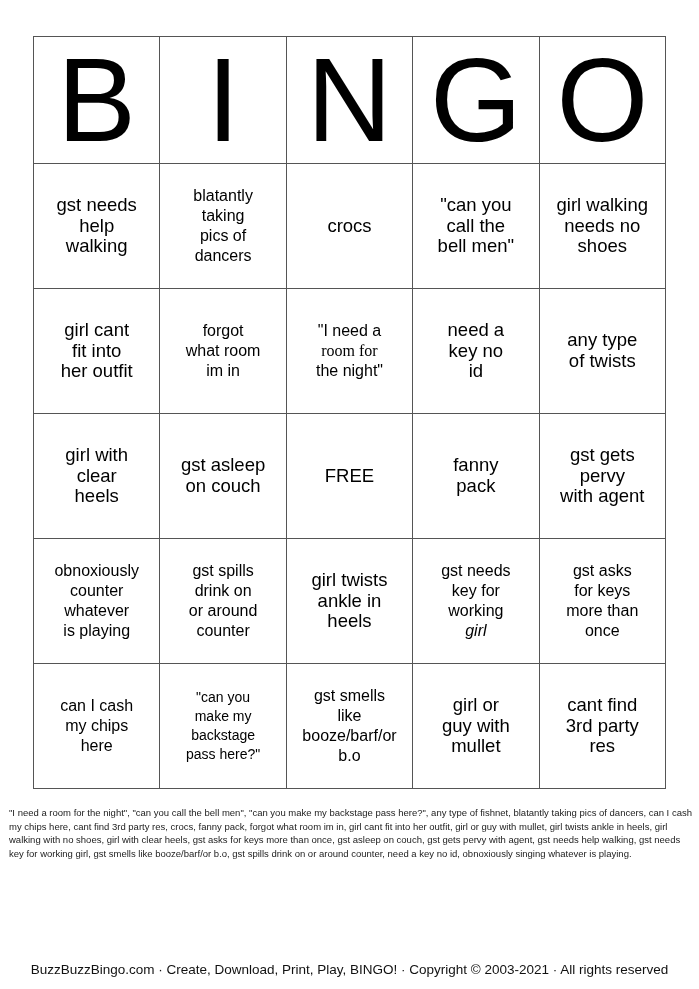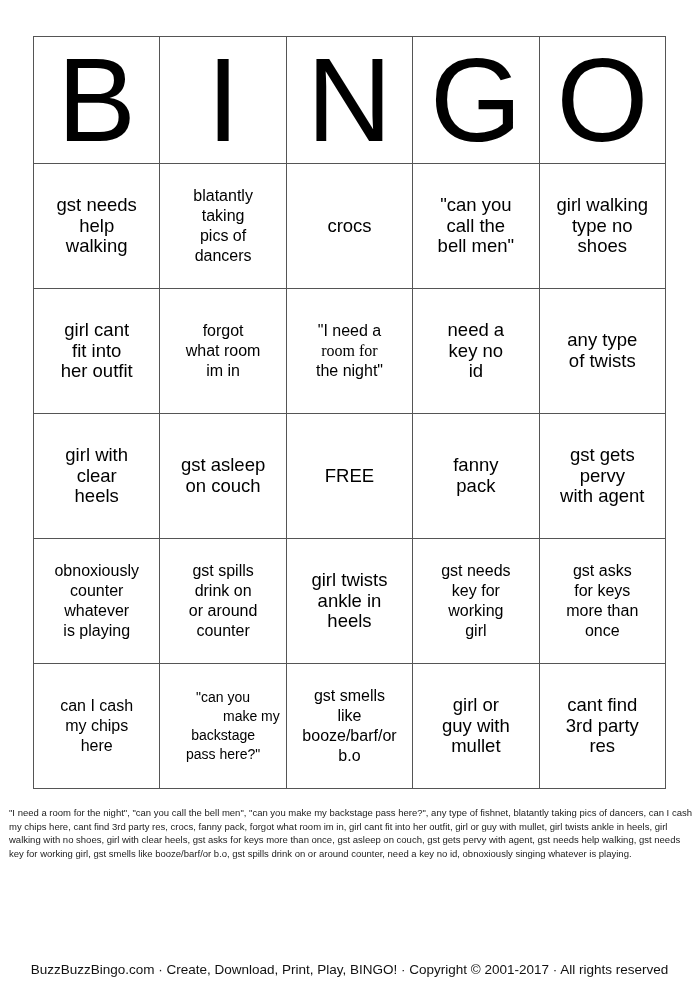"type no" span { text: type -> needs }
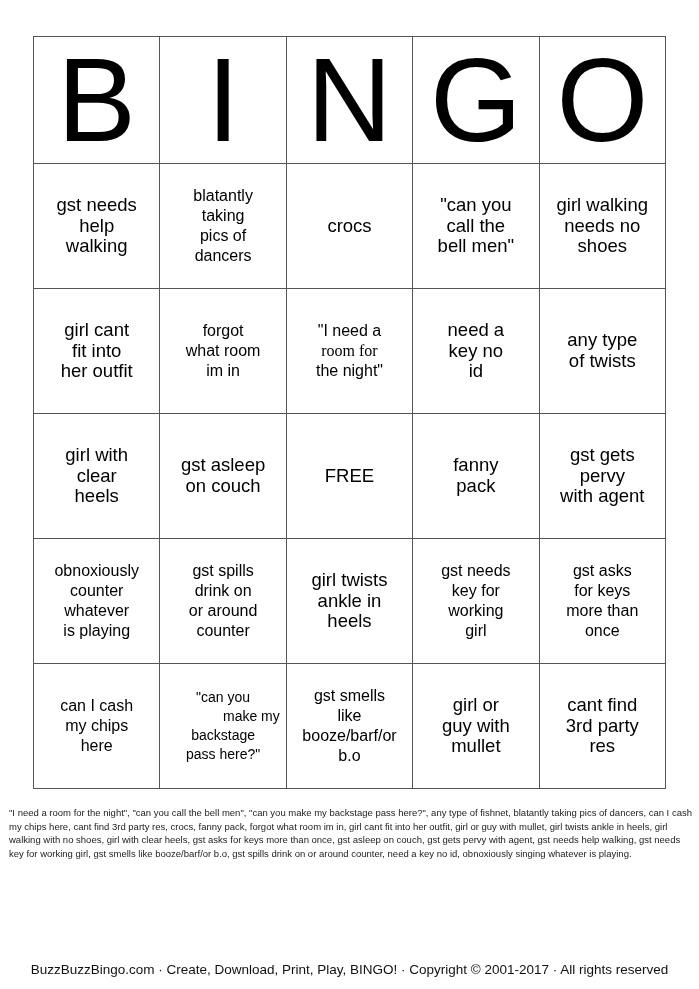"girl" span { font-style: none -> italic }
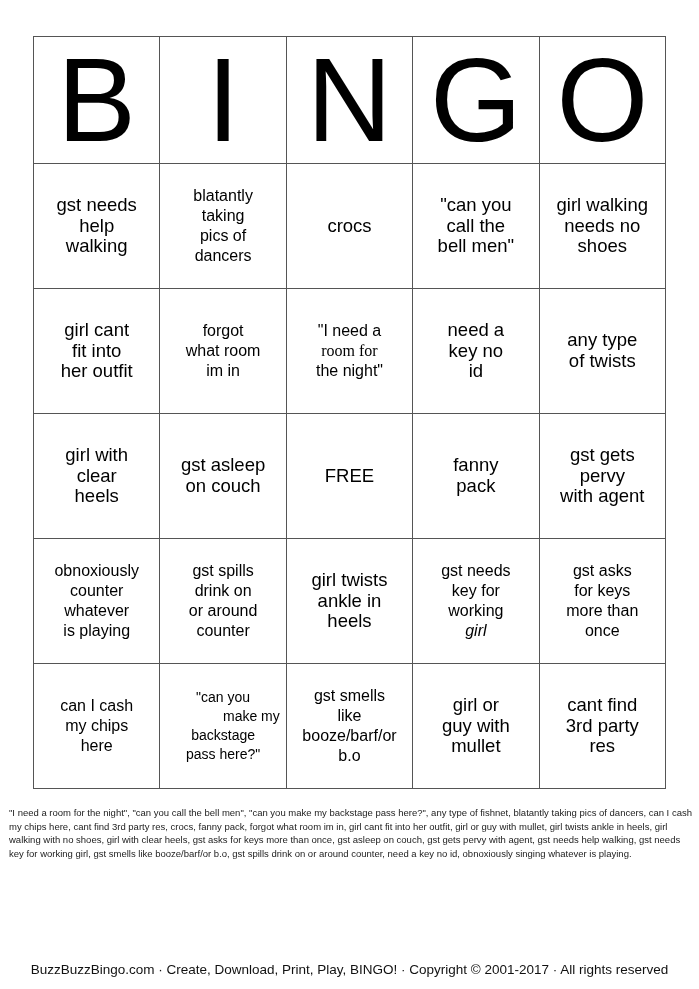"make my" span { text-align: right -> none }
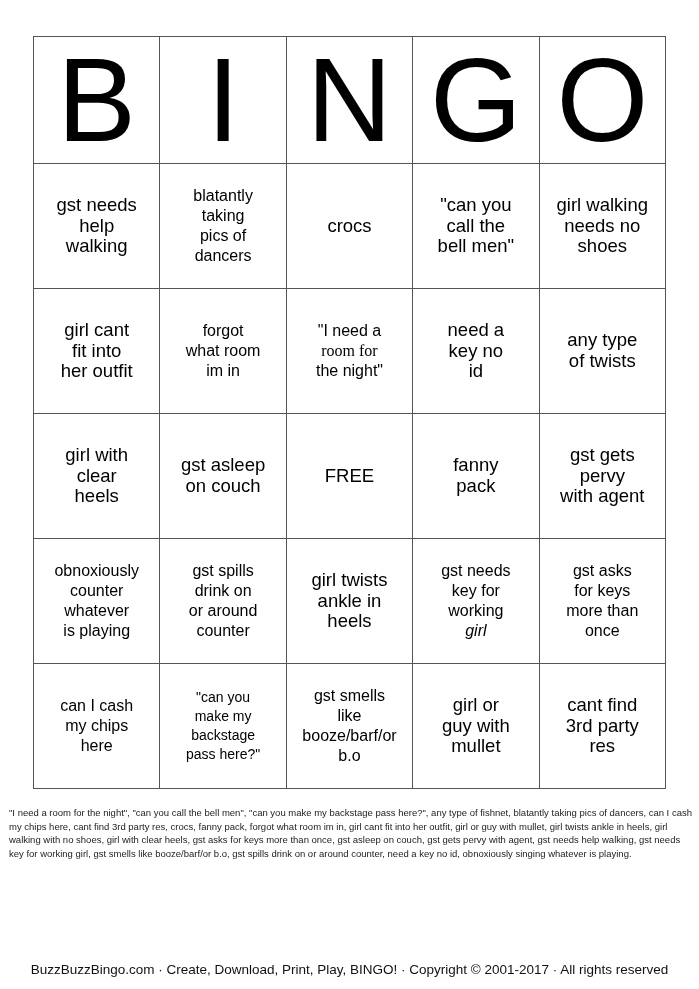"BuzzBuzzBingo.com · Create, Download," div.footer { text: 2001-2017 -> 2003-2021 }
